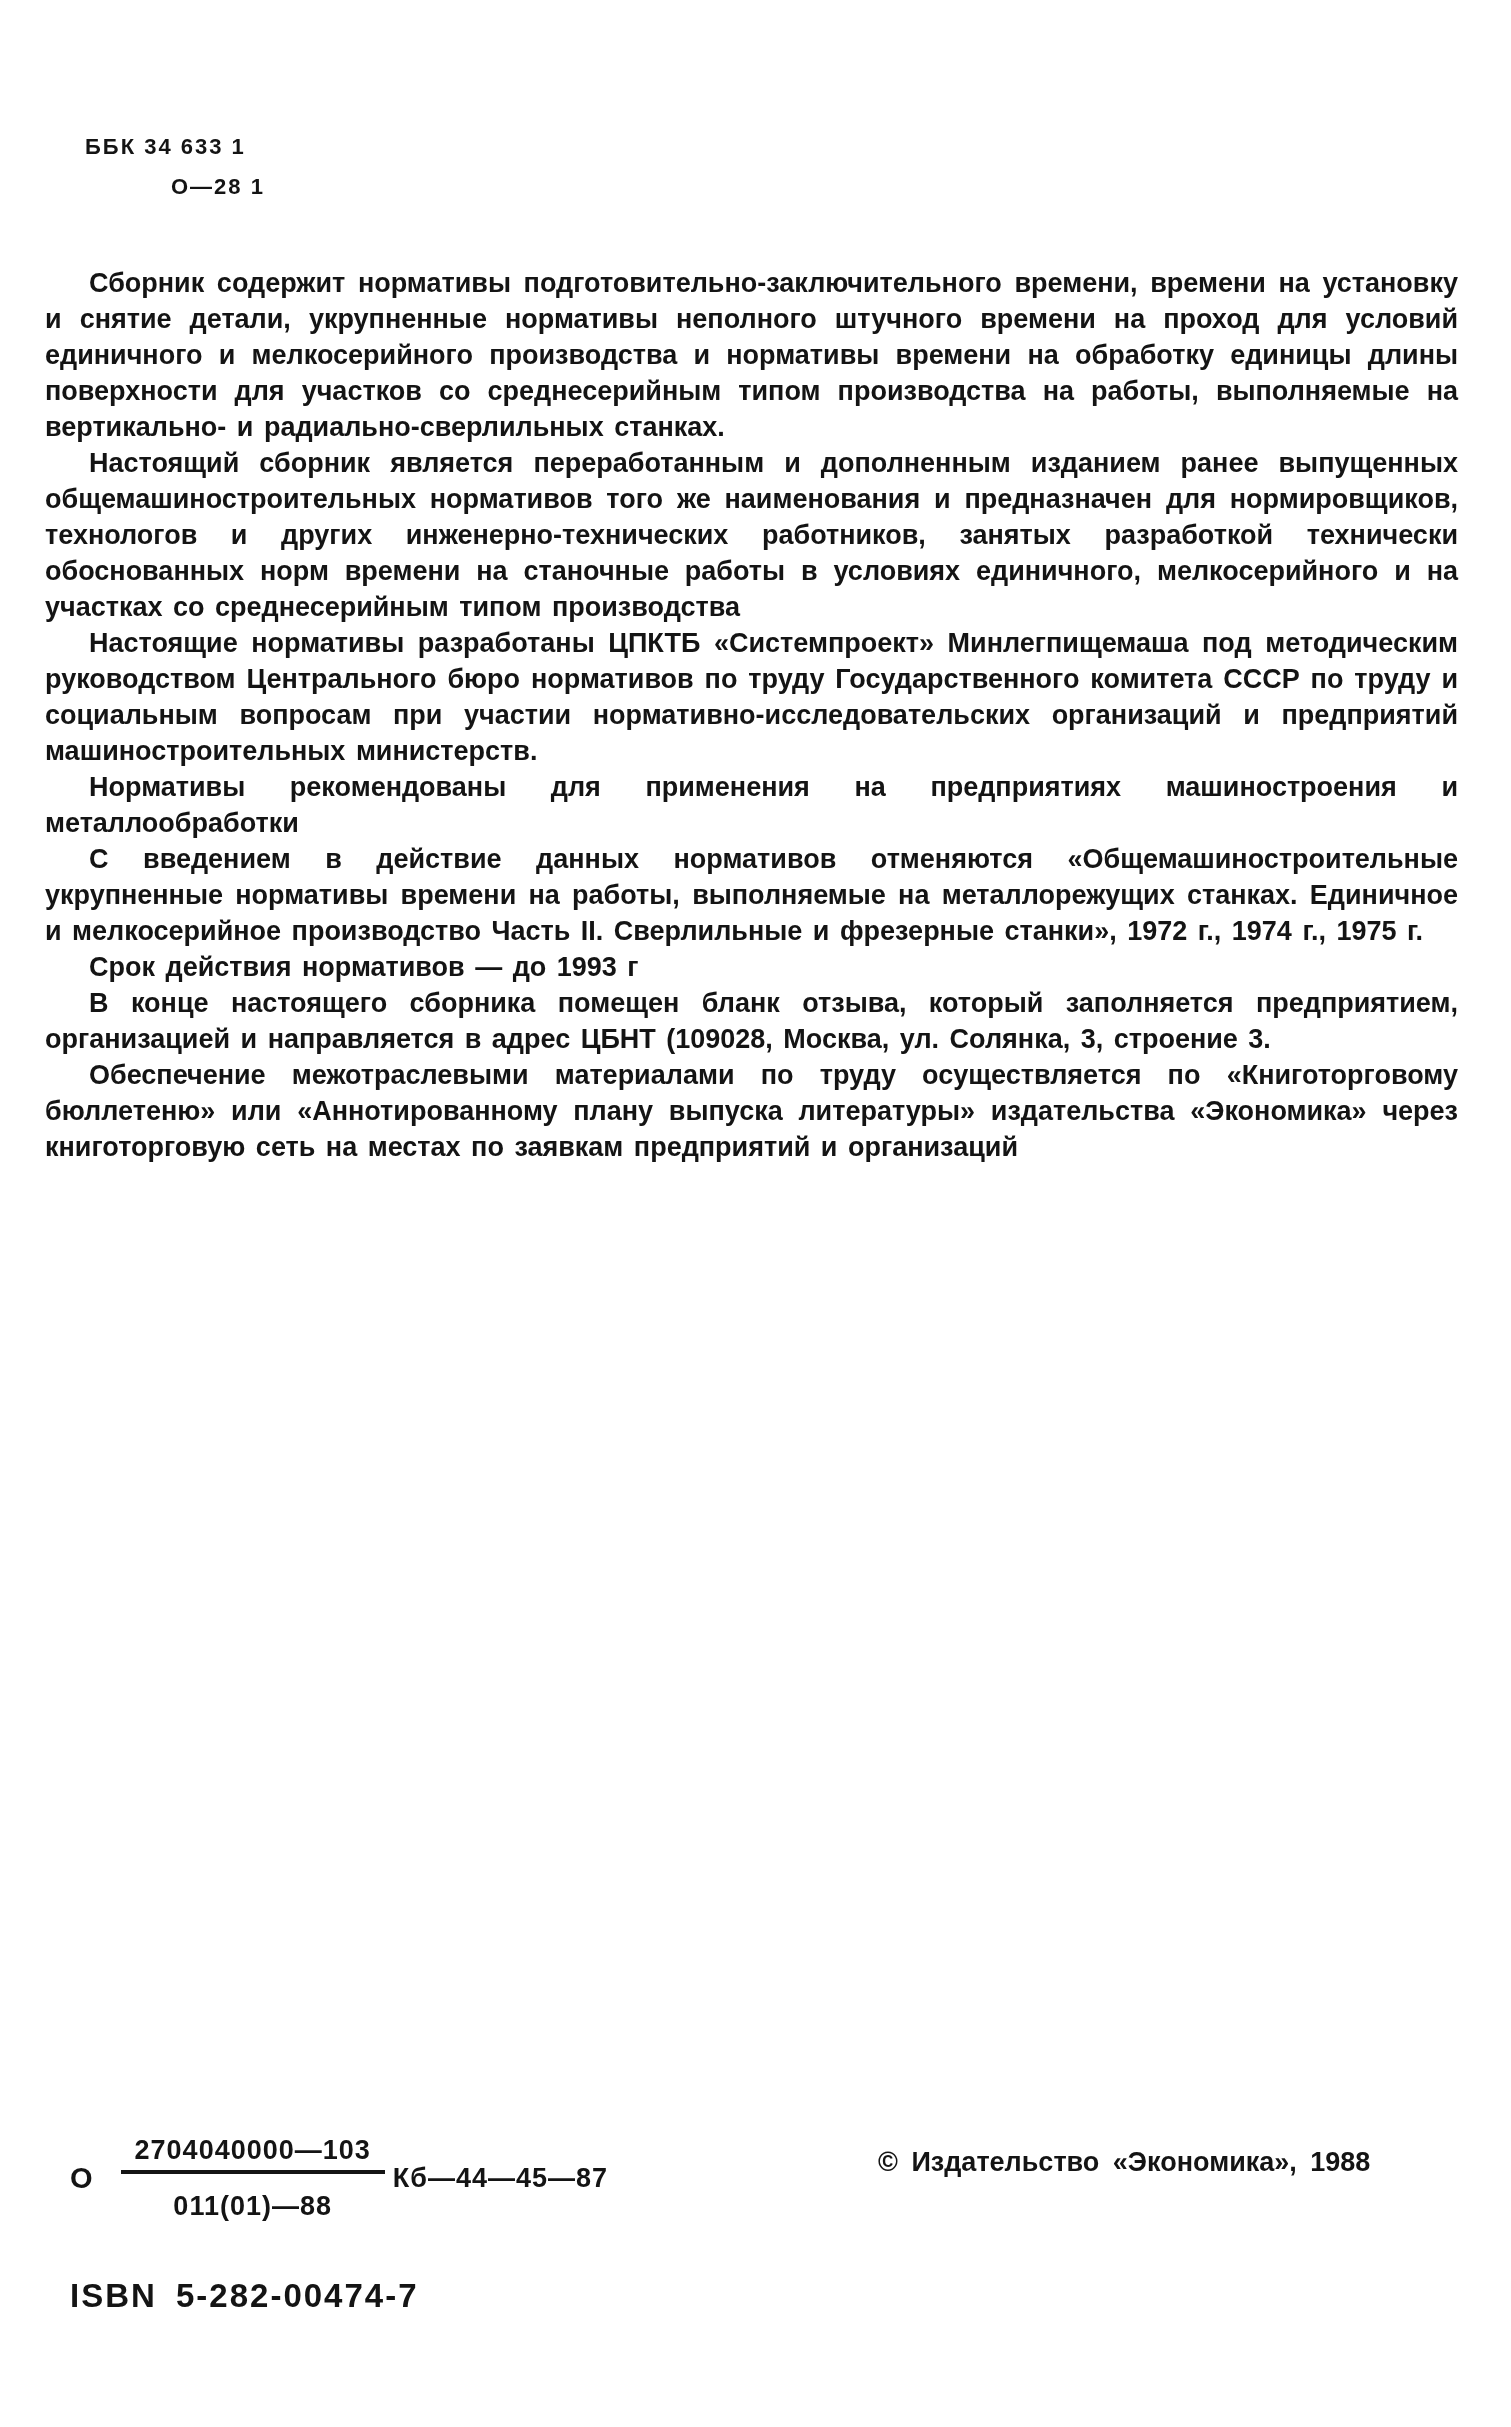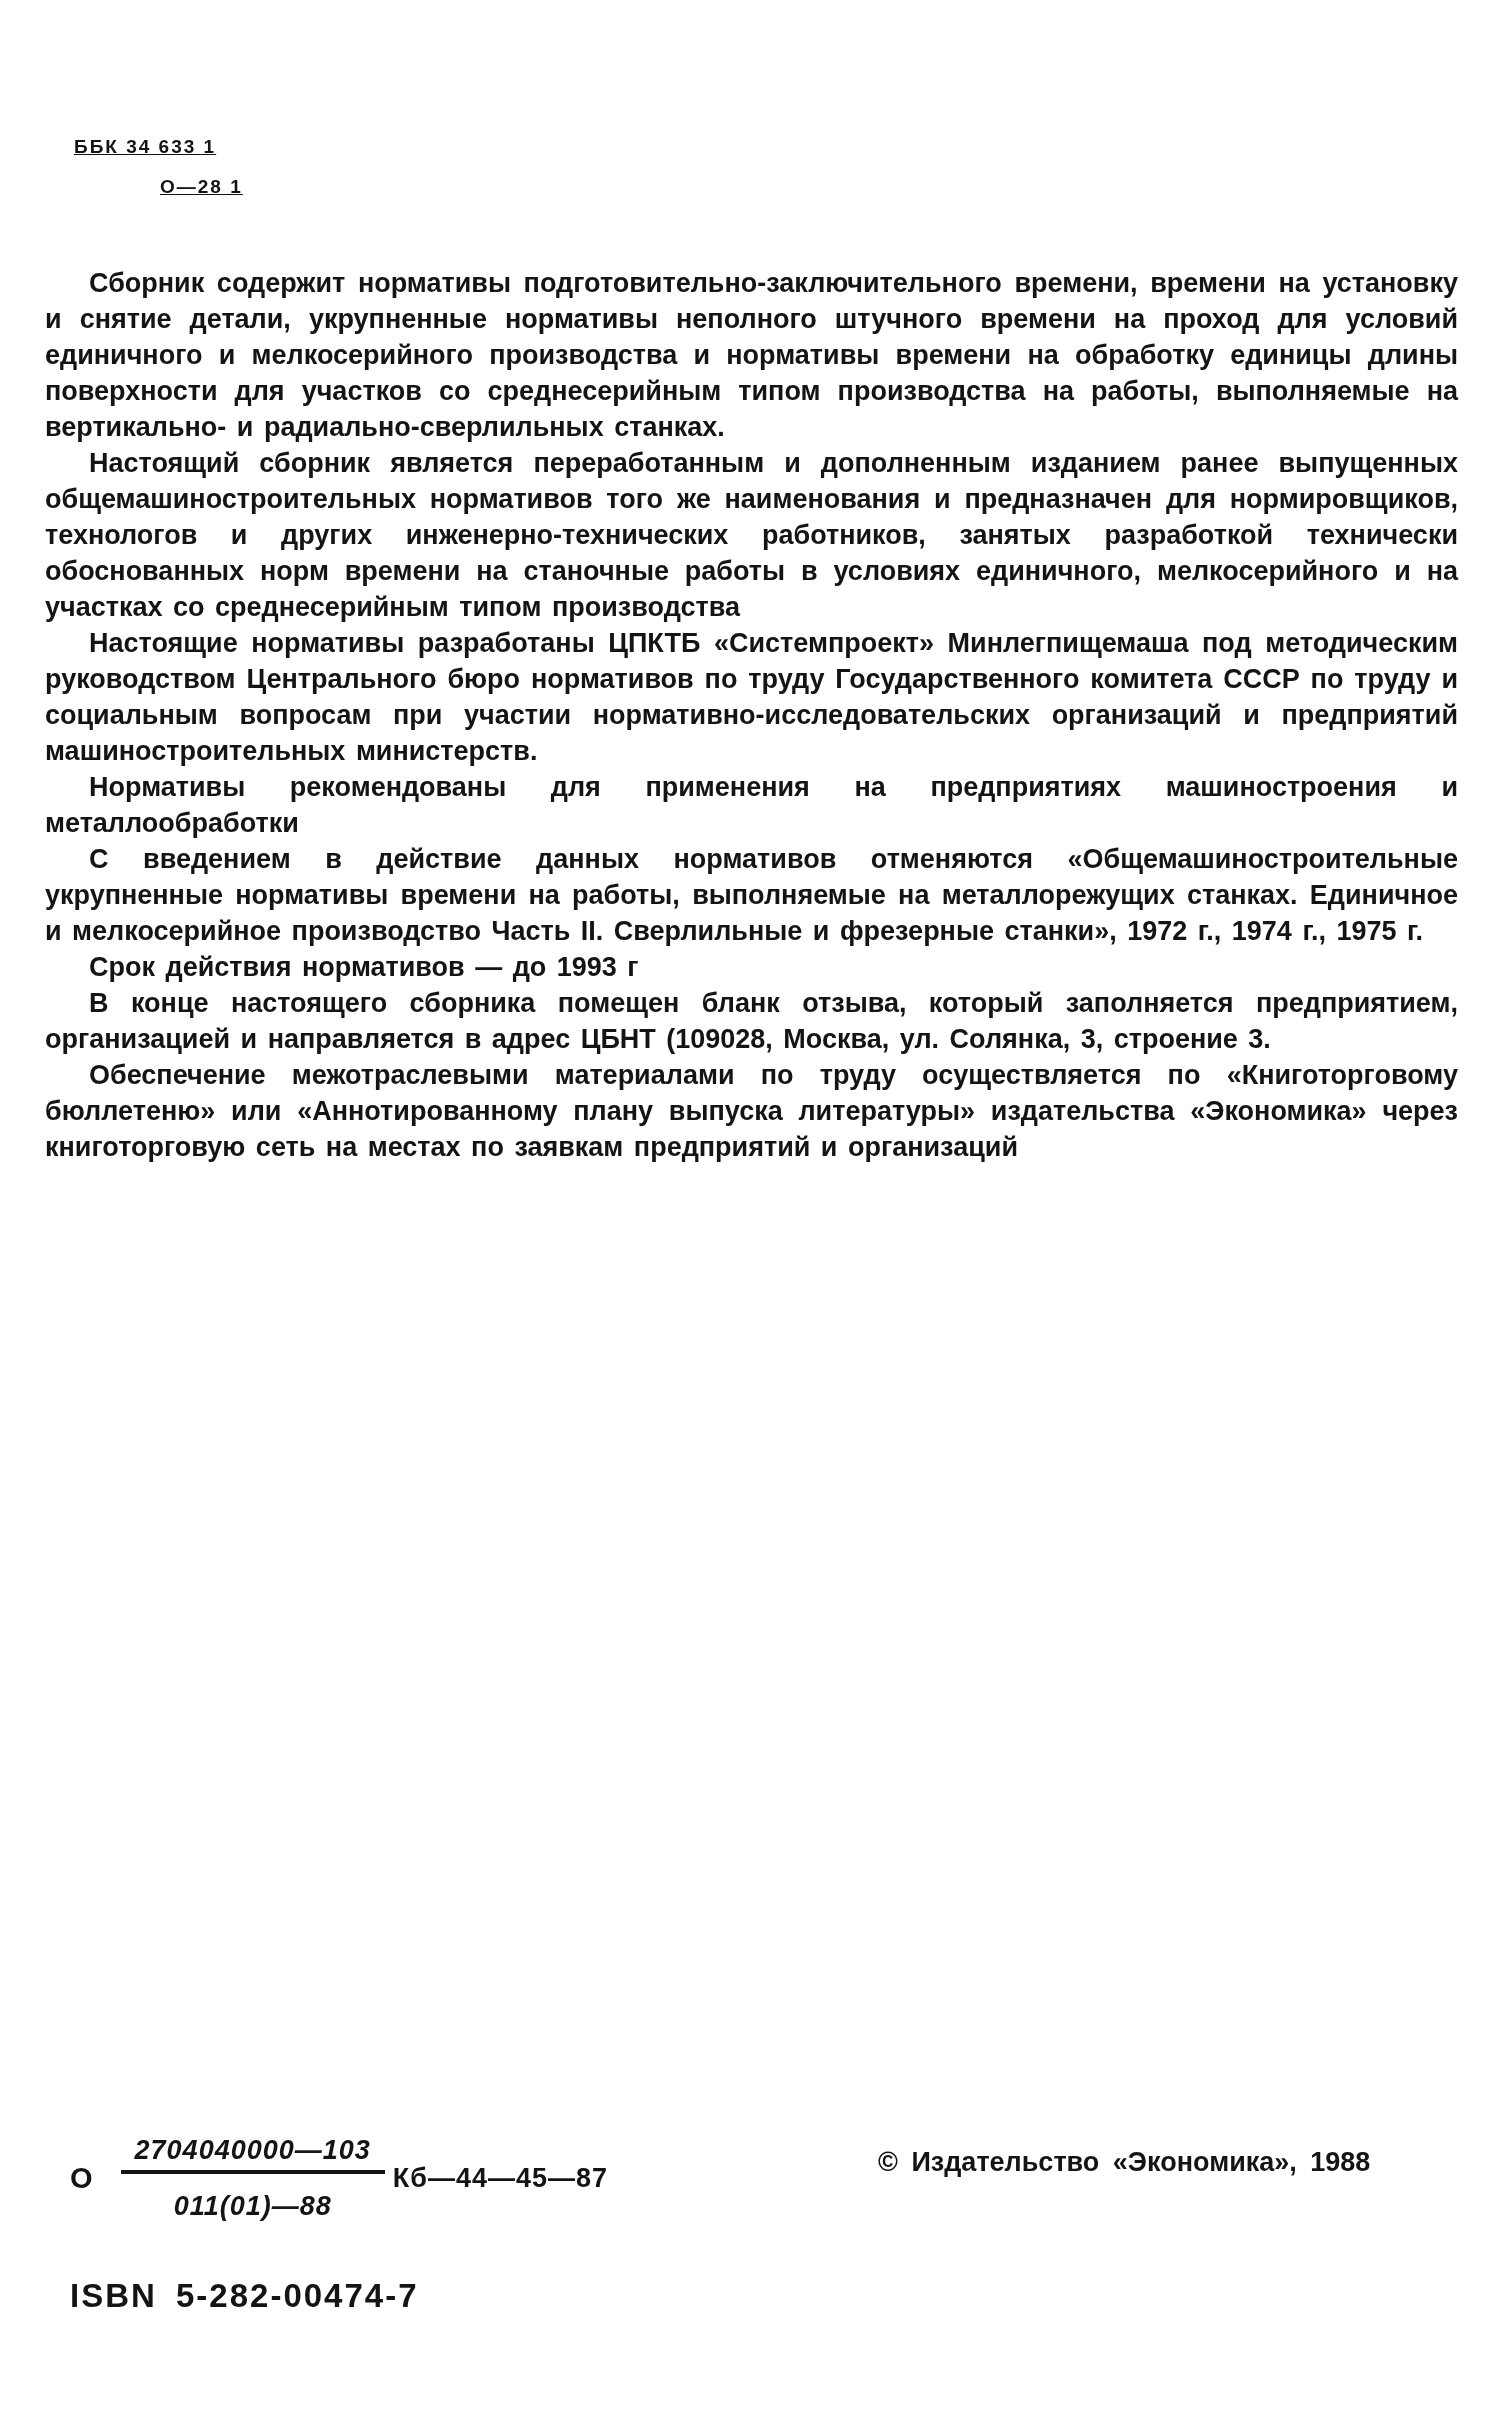"ББК 34 633 1" .codes { font-size: 19px -> 22px; left: 74px -> 85px; text-decoration: underline -> none }
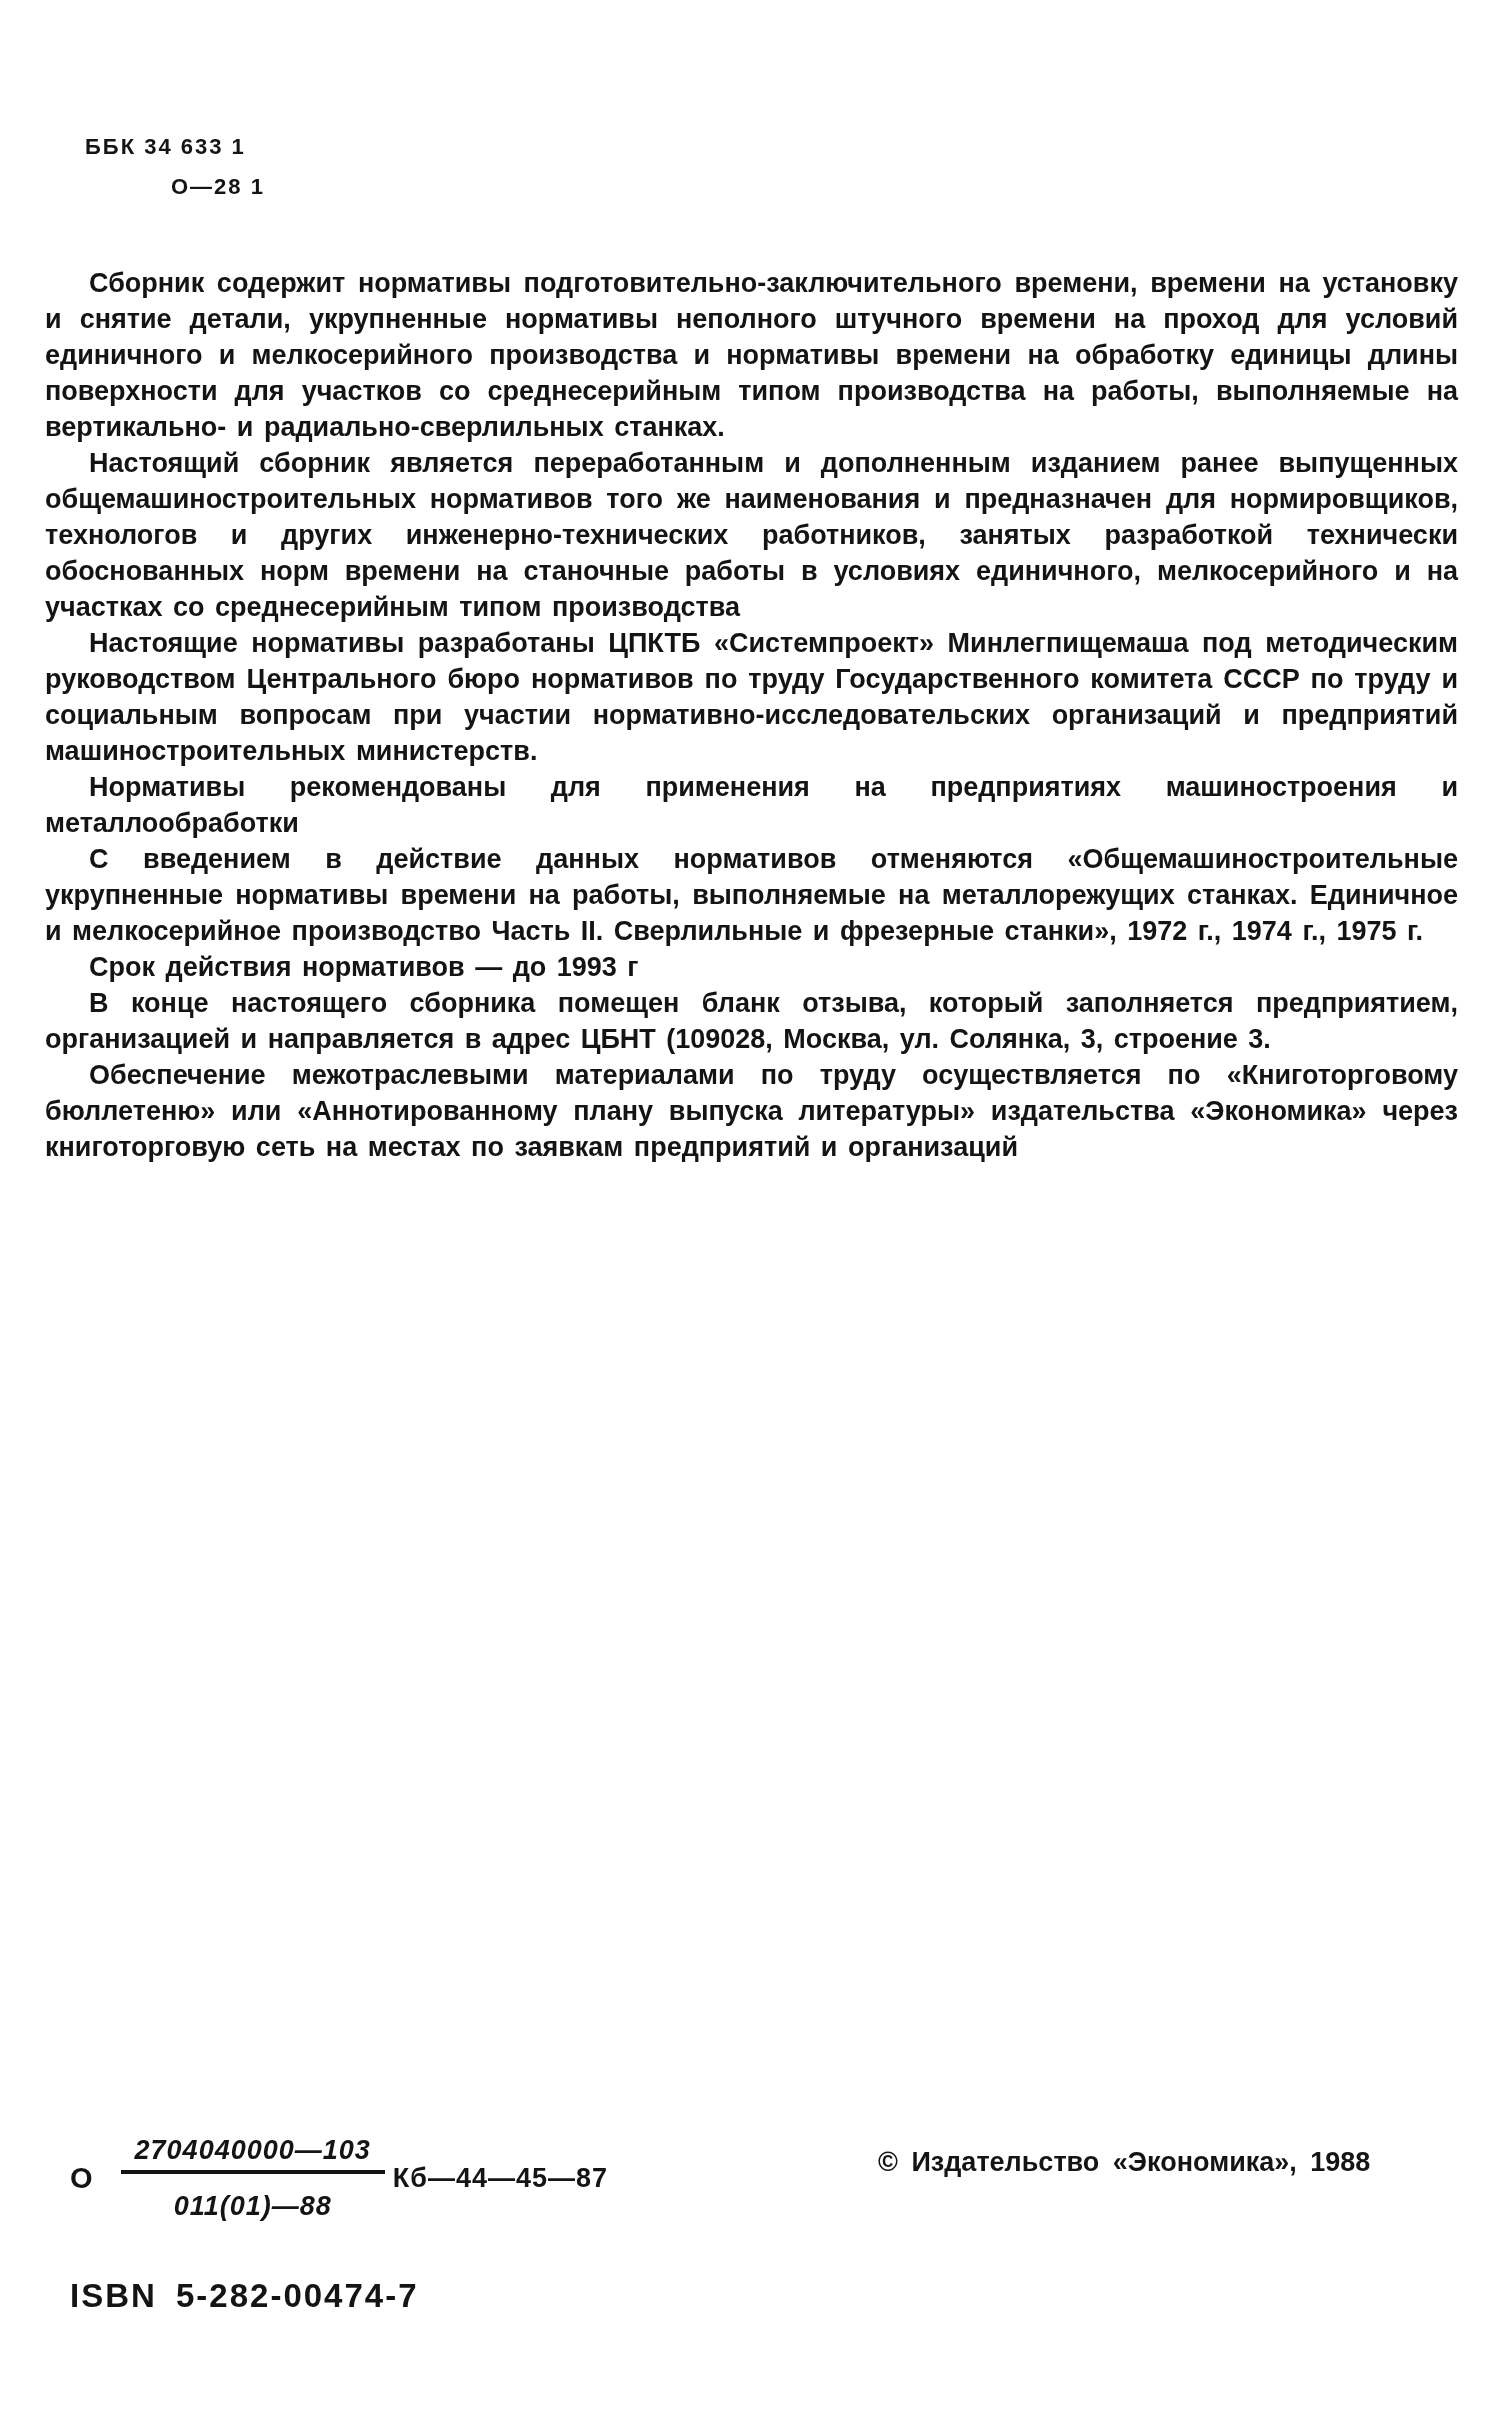"2704040000—103" .fraction { font-style: italic -> none }
